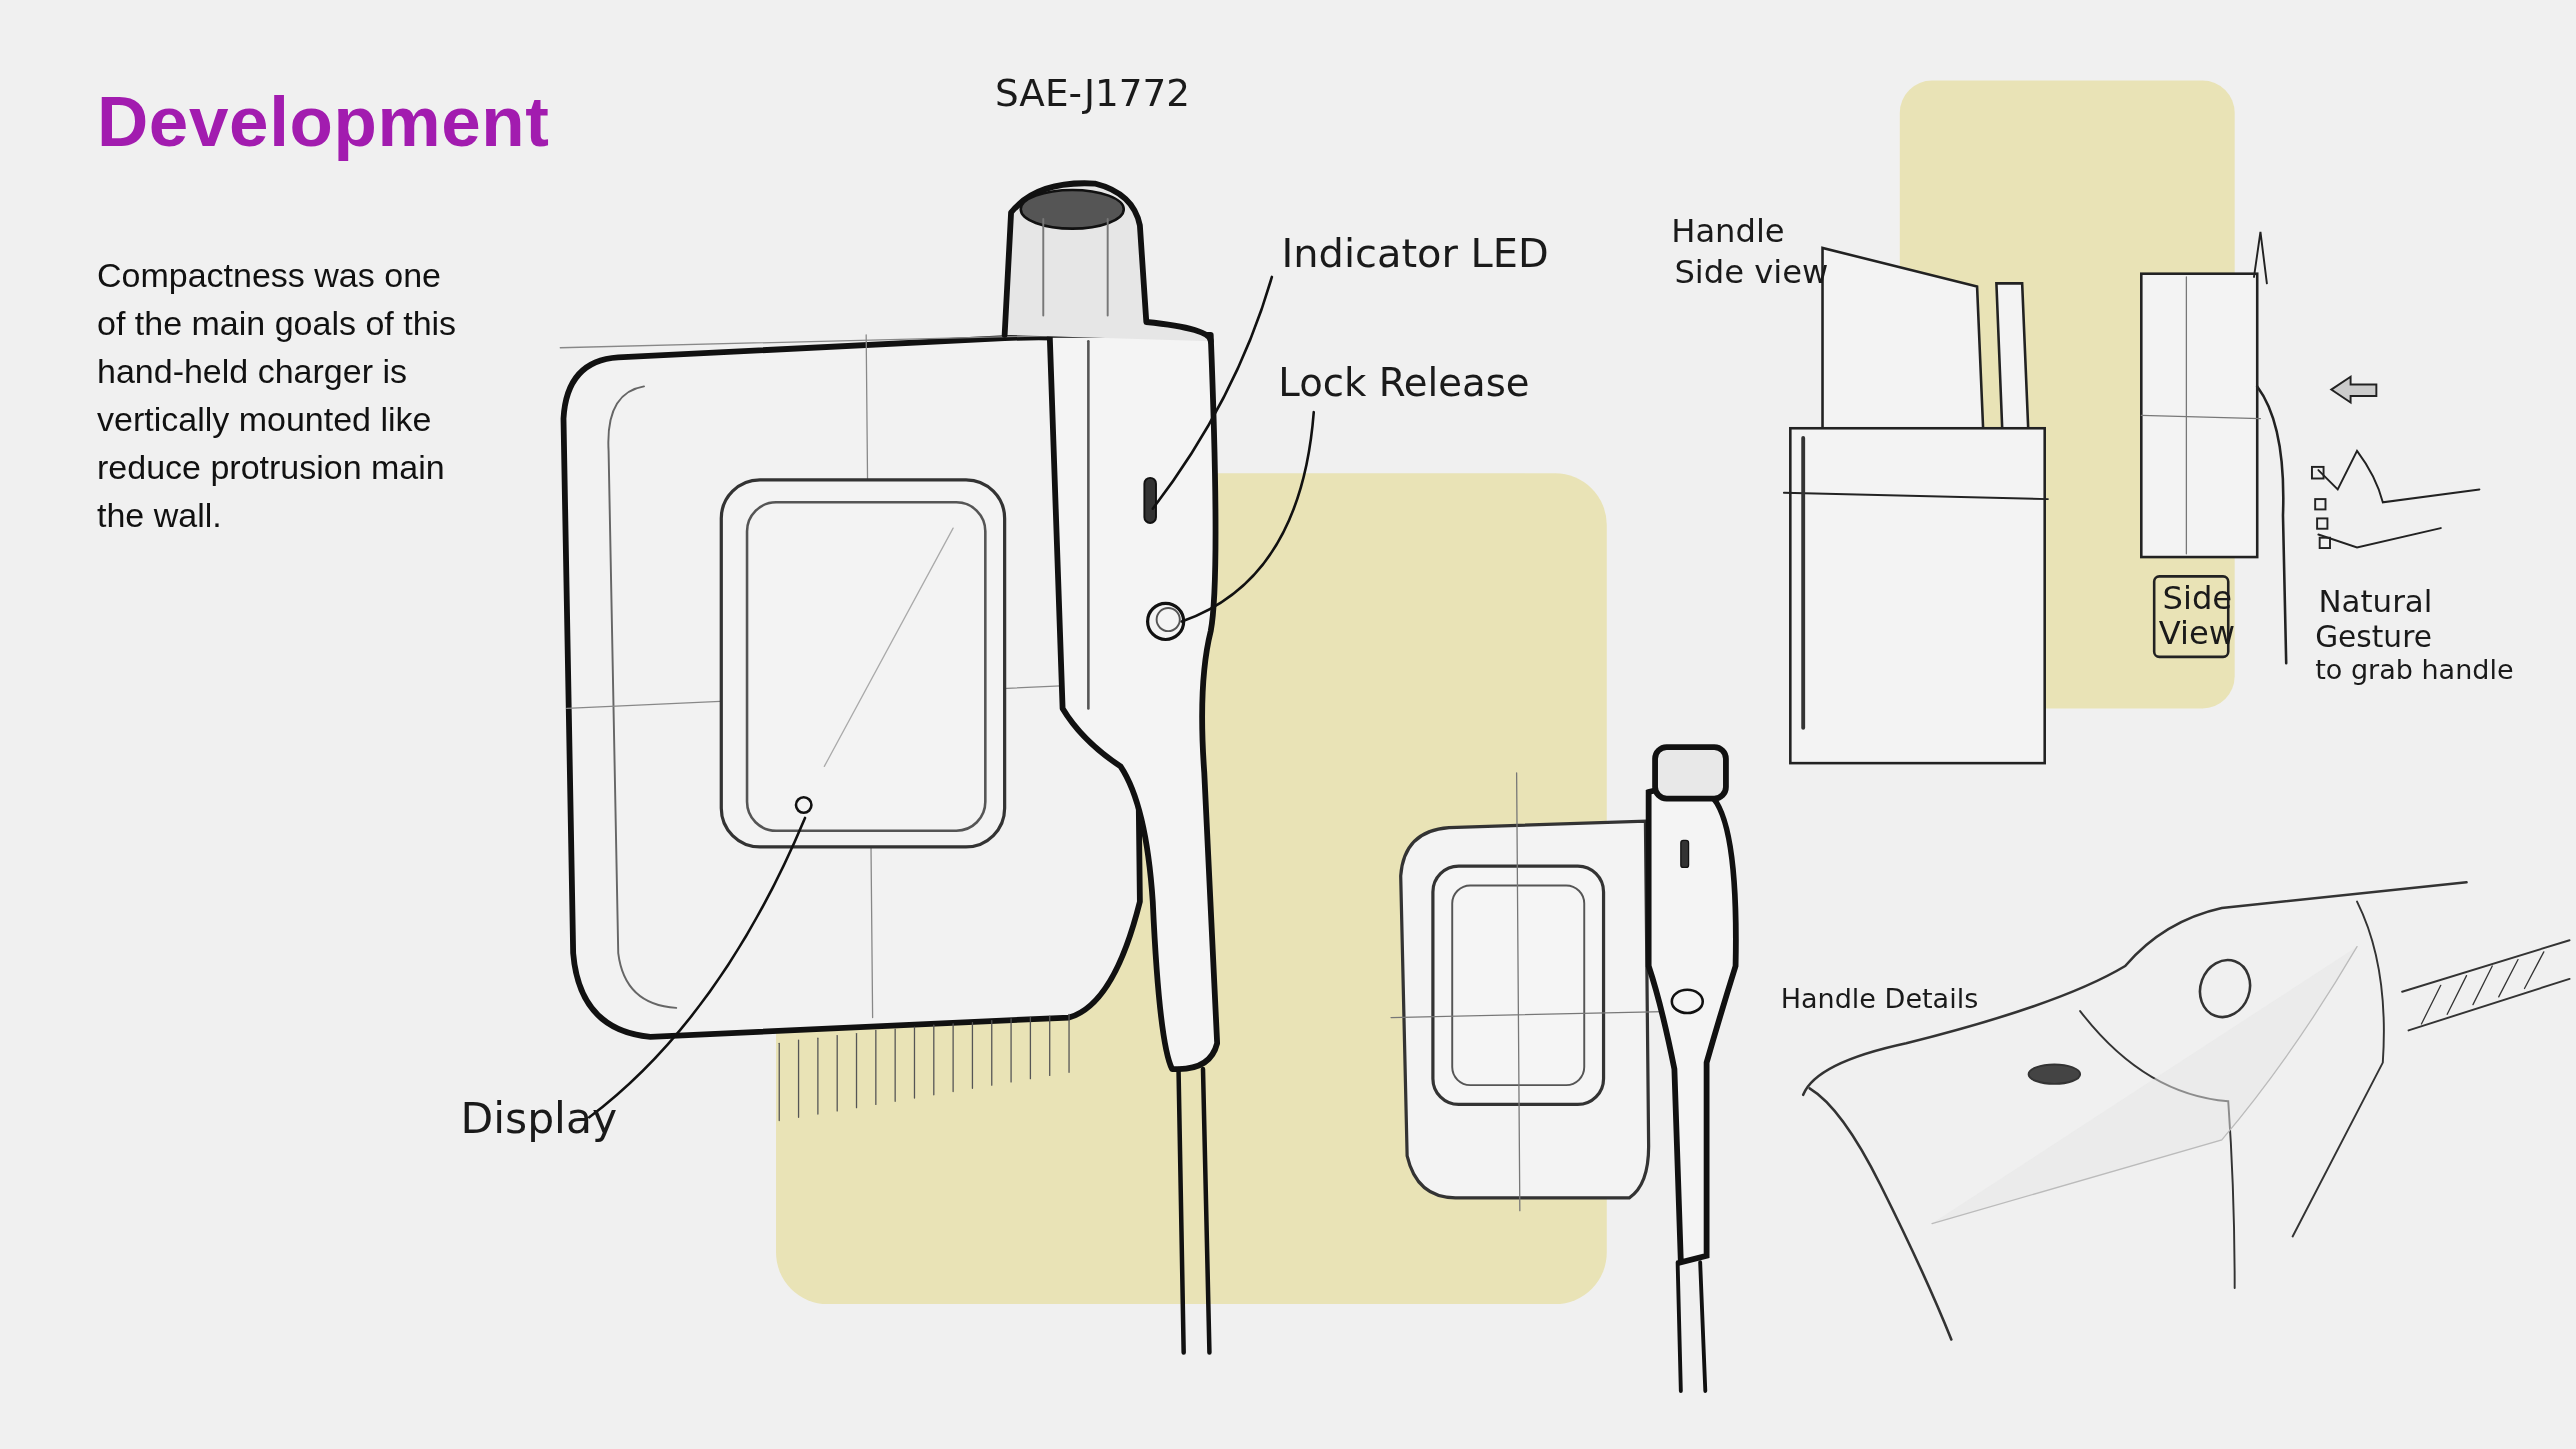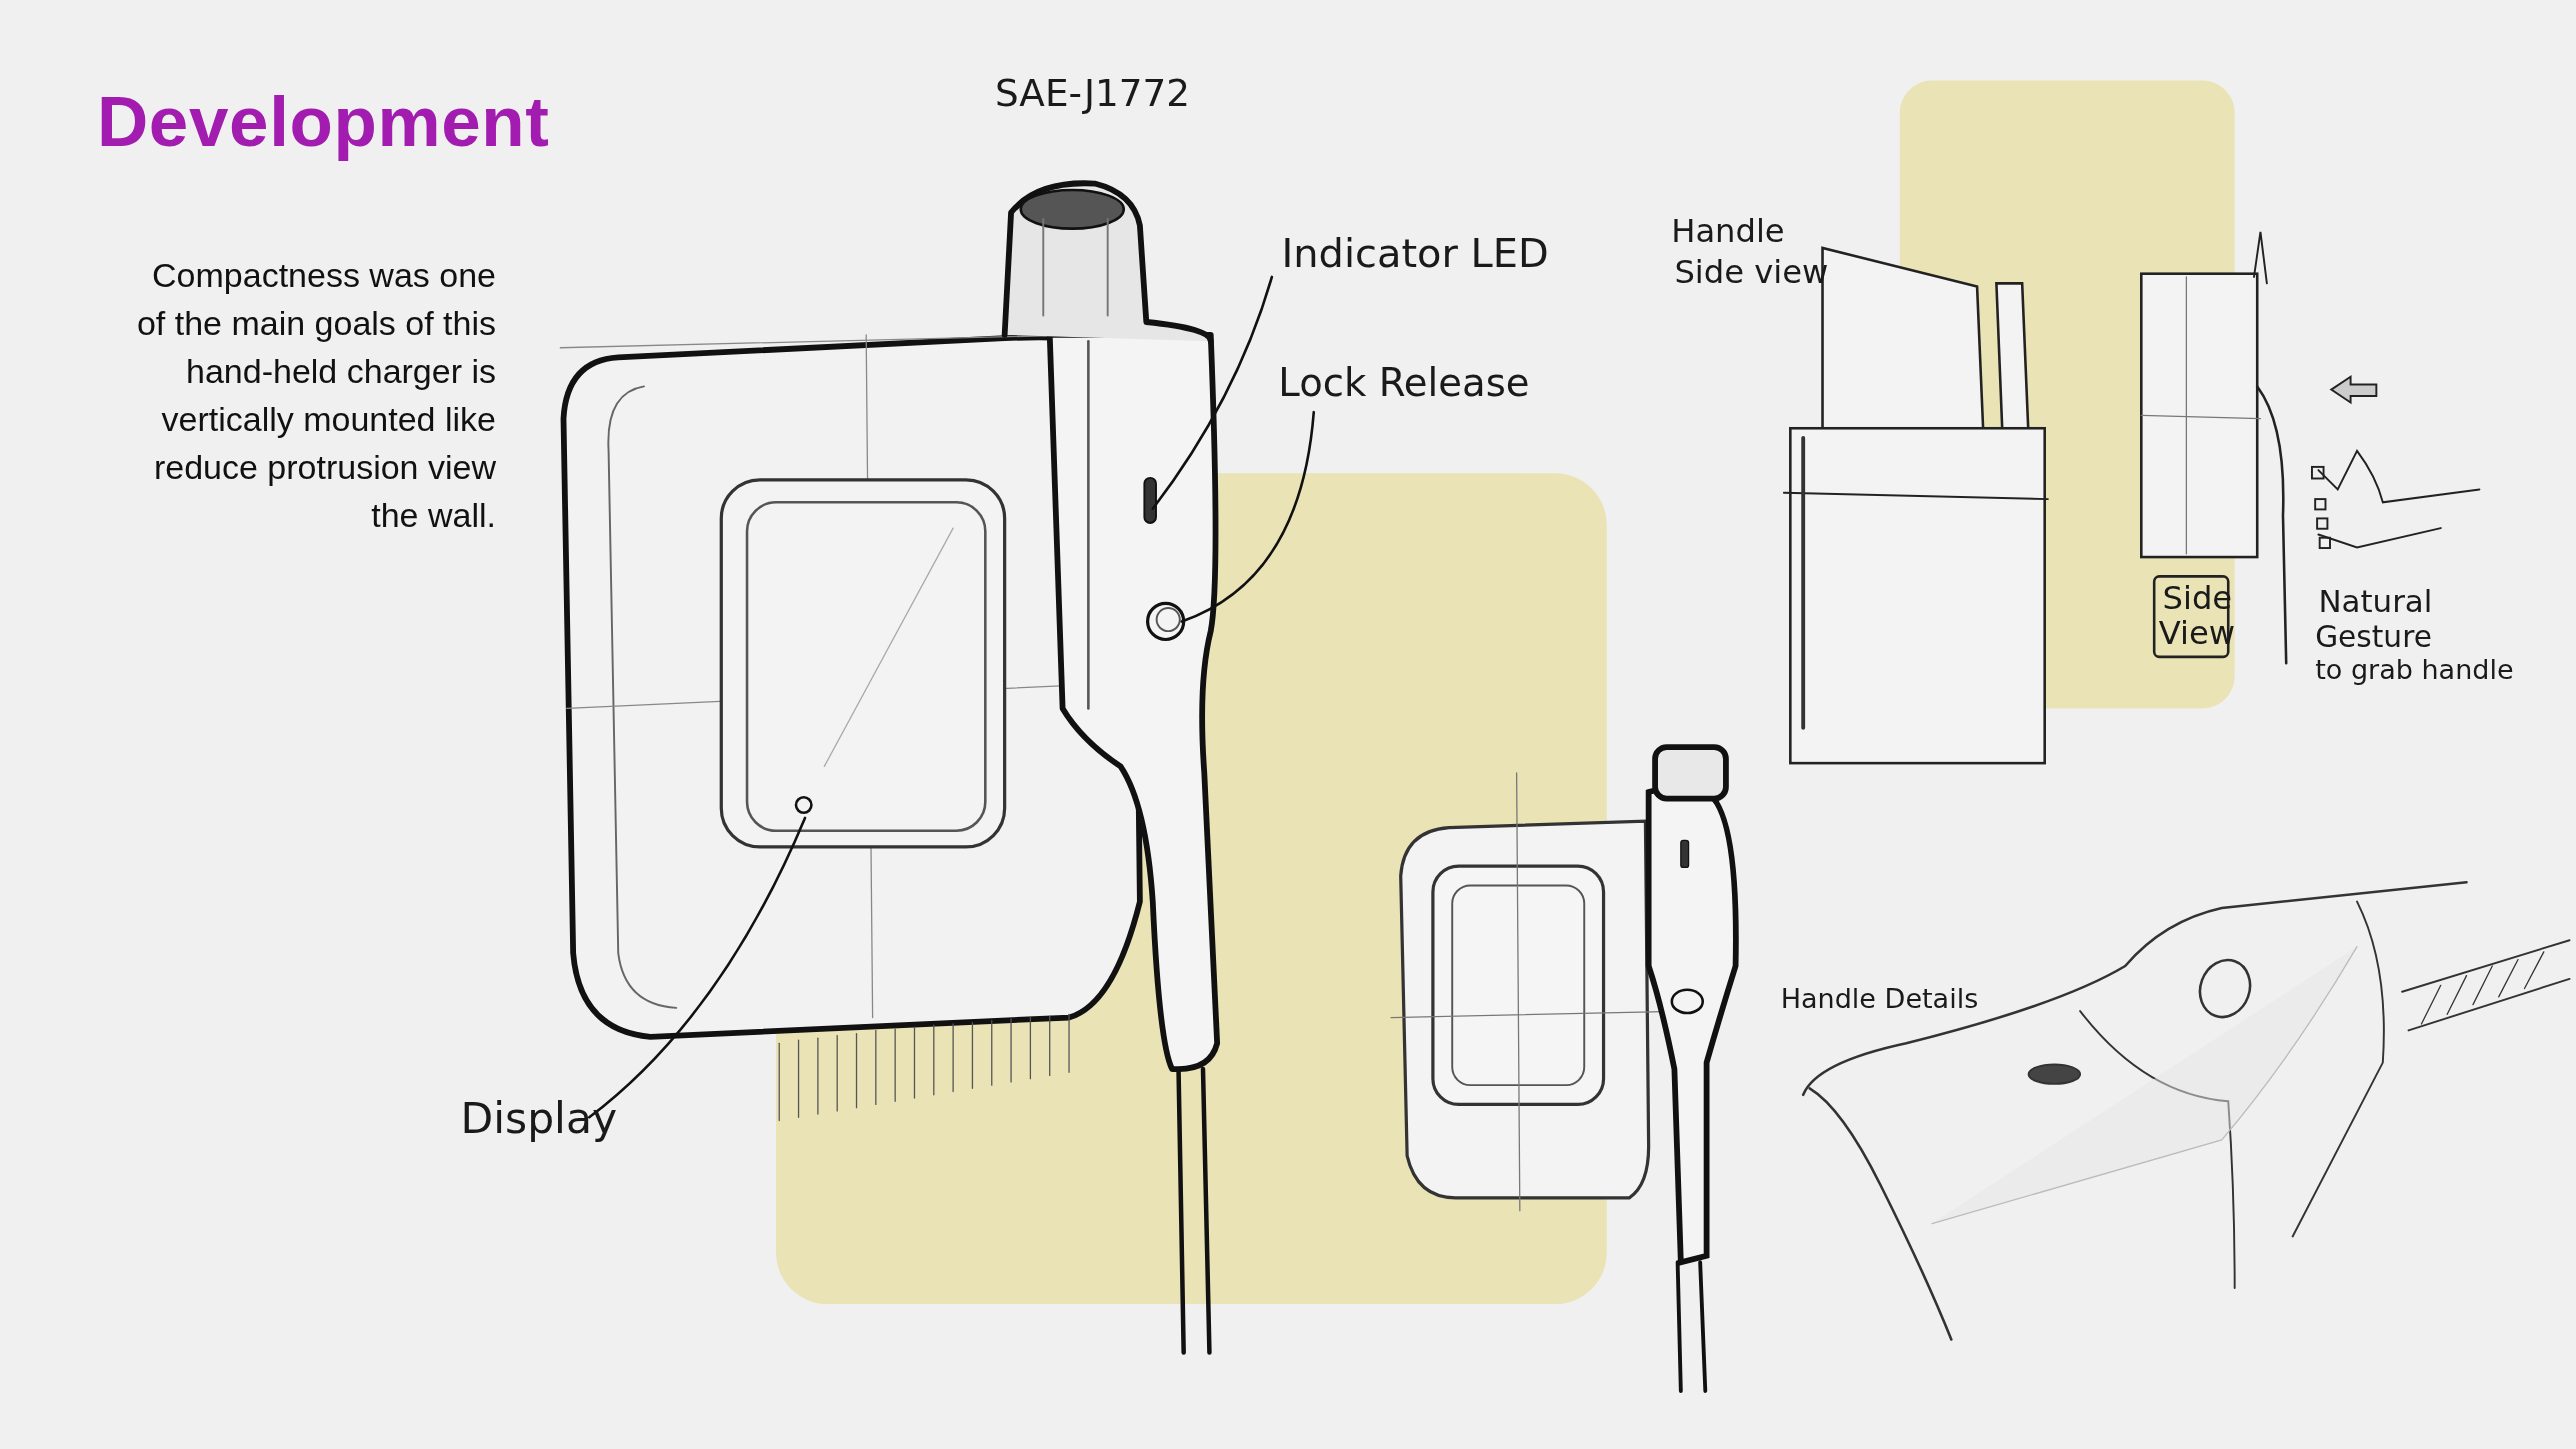"Compactness was one" .body-text { text-align: right -> none }
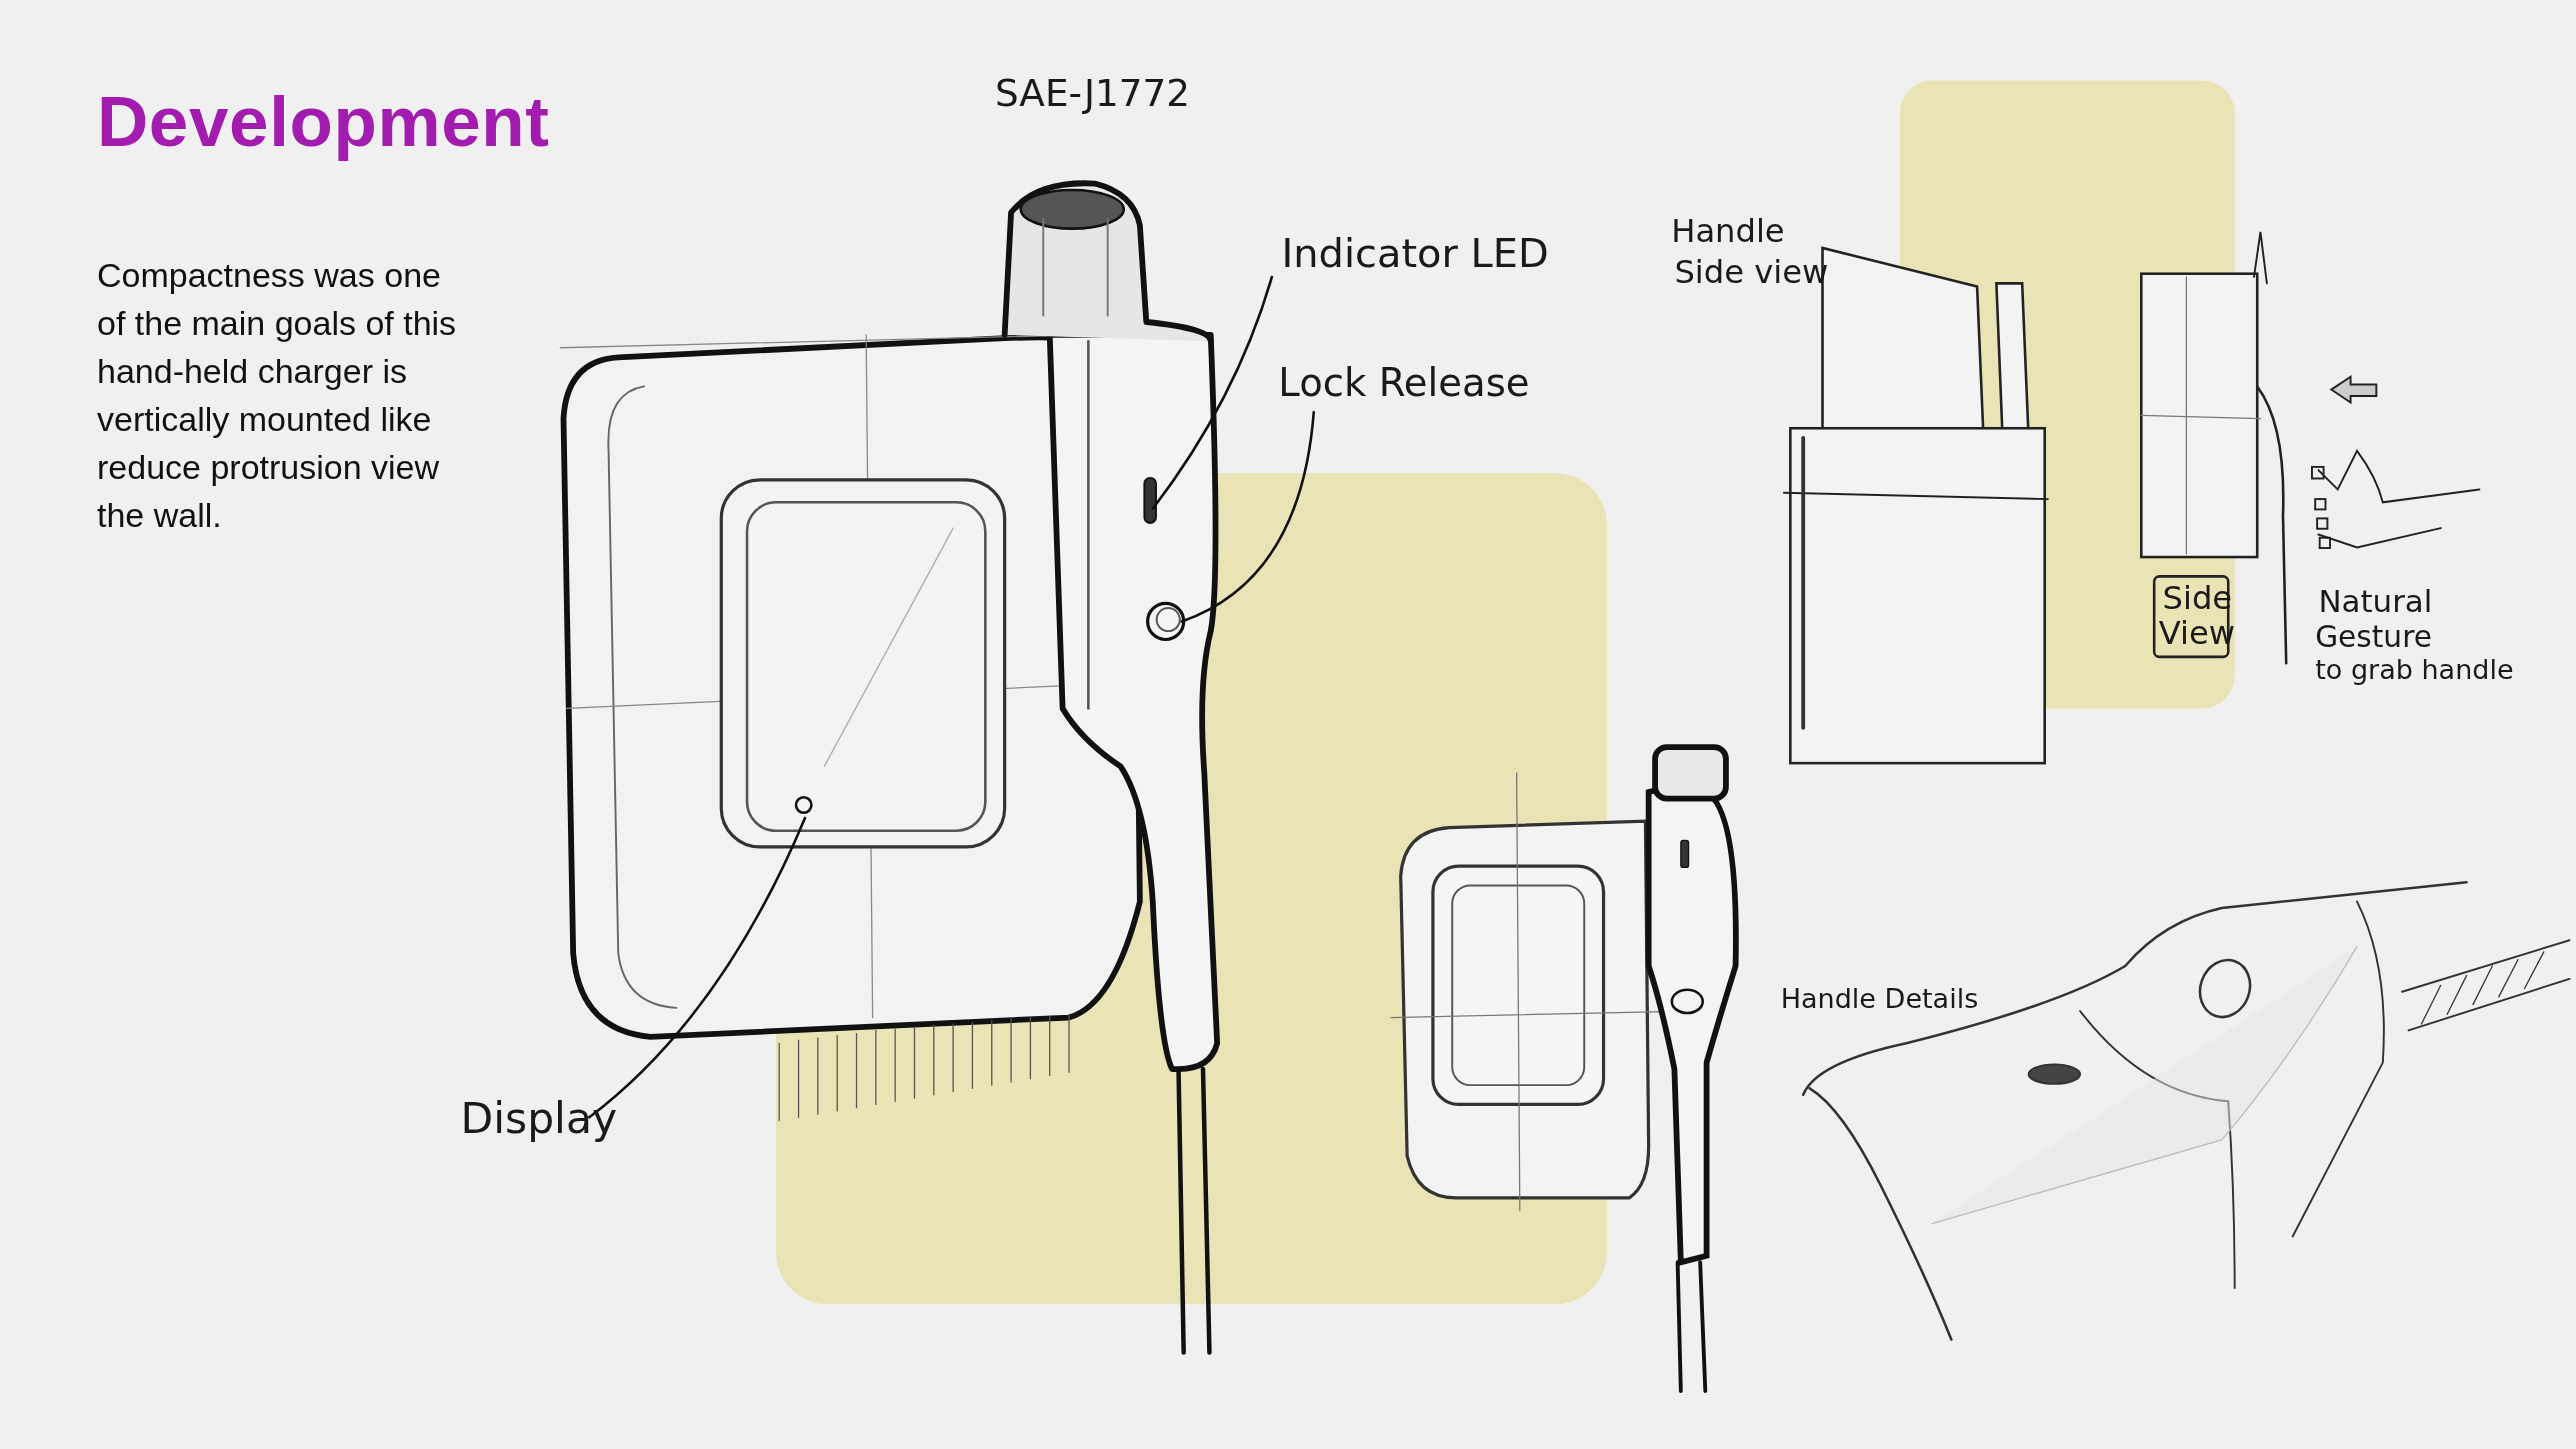"reduce protrusion view" span { text: view -> main }
